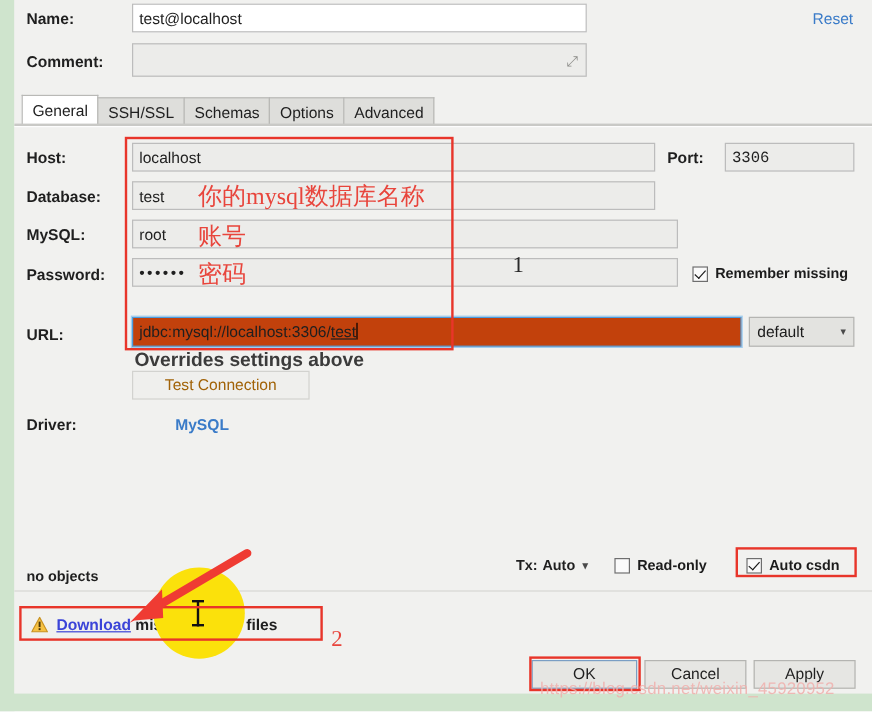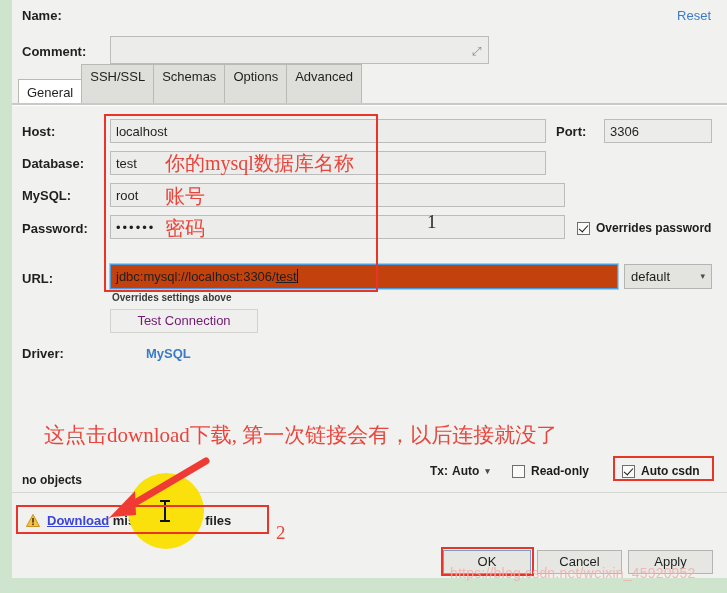"test@localhost" div.field { html: none -> <div>test@localhost</div> }
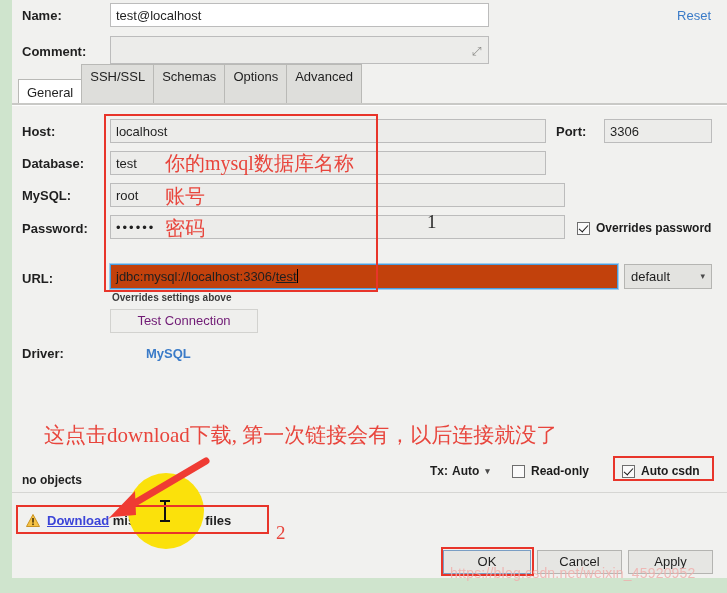"SSH/SSL" .tab { height: 40px -> 23px }
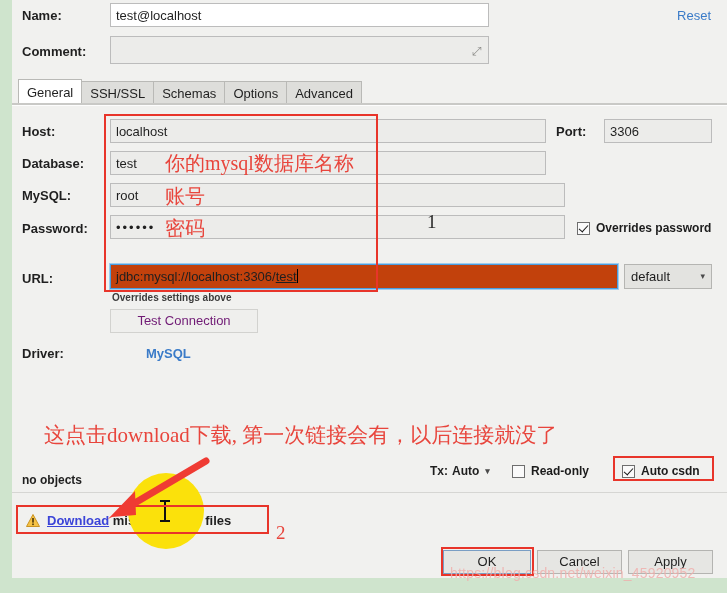"3306" div.field { font-family: none -> Liberation Mono, monospace }
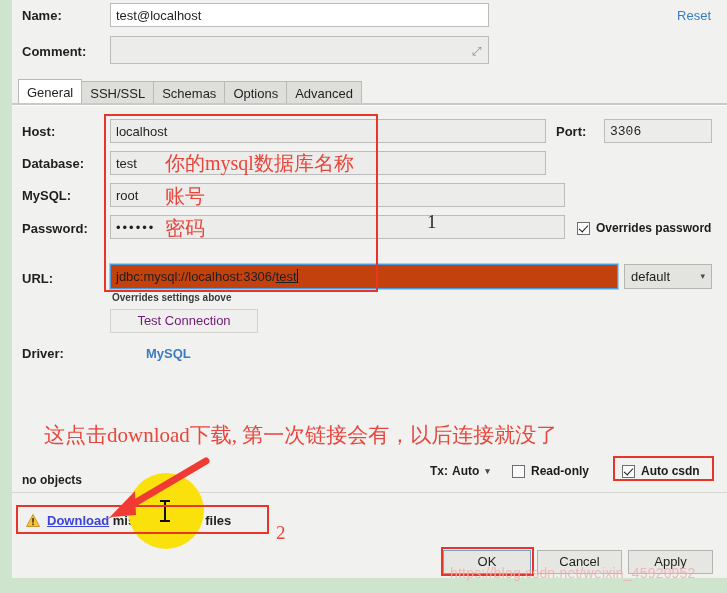"Overrides password" span { text: Overrides password -> Remember missing }
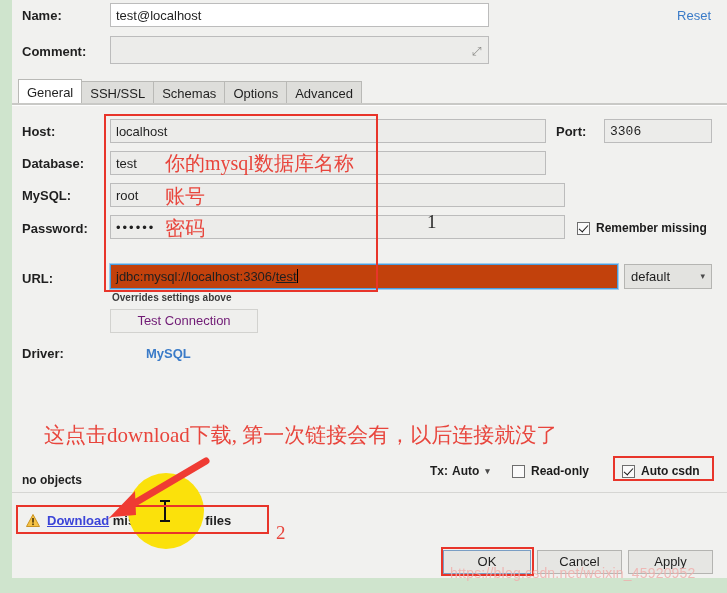"Overrides settings above" .small { font-size: 10px -> 16px }
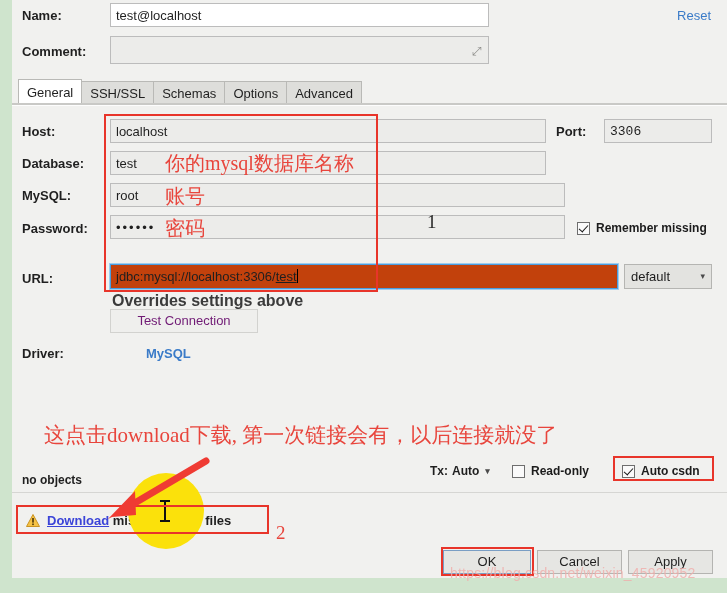"Test Connection" .btn.disabled { color: #701a75 -> #a16207 }
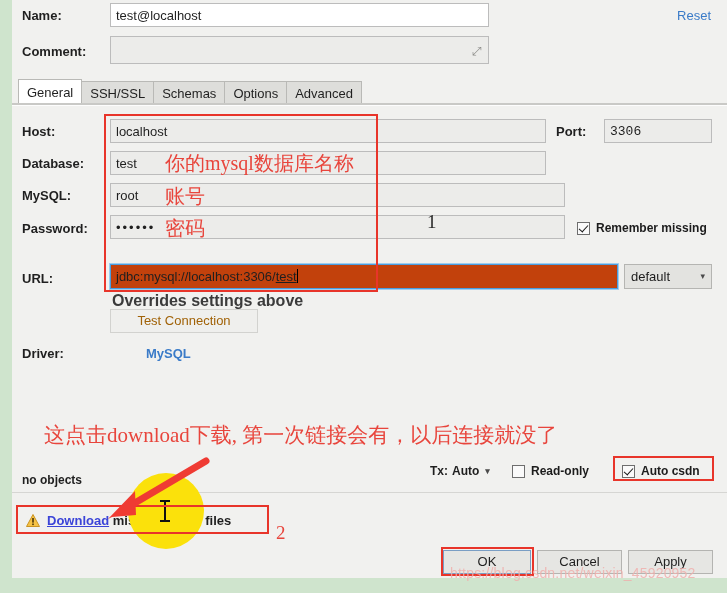"这点击download下载, 第一次链接会有，以后连接就没了" div.anno { html: <div>这点击download下载, 第一次链接会有，以后连接就没了</div> -> none }
